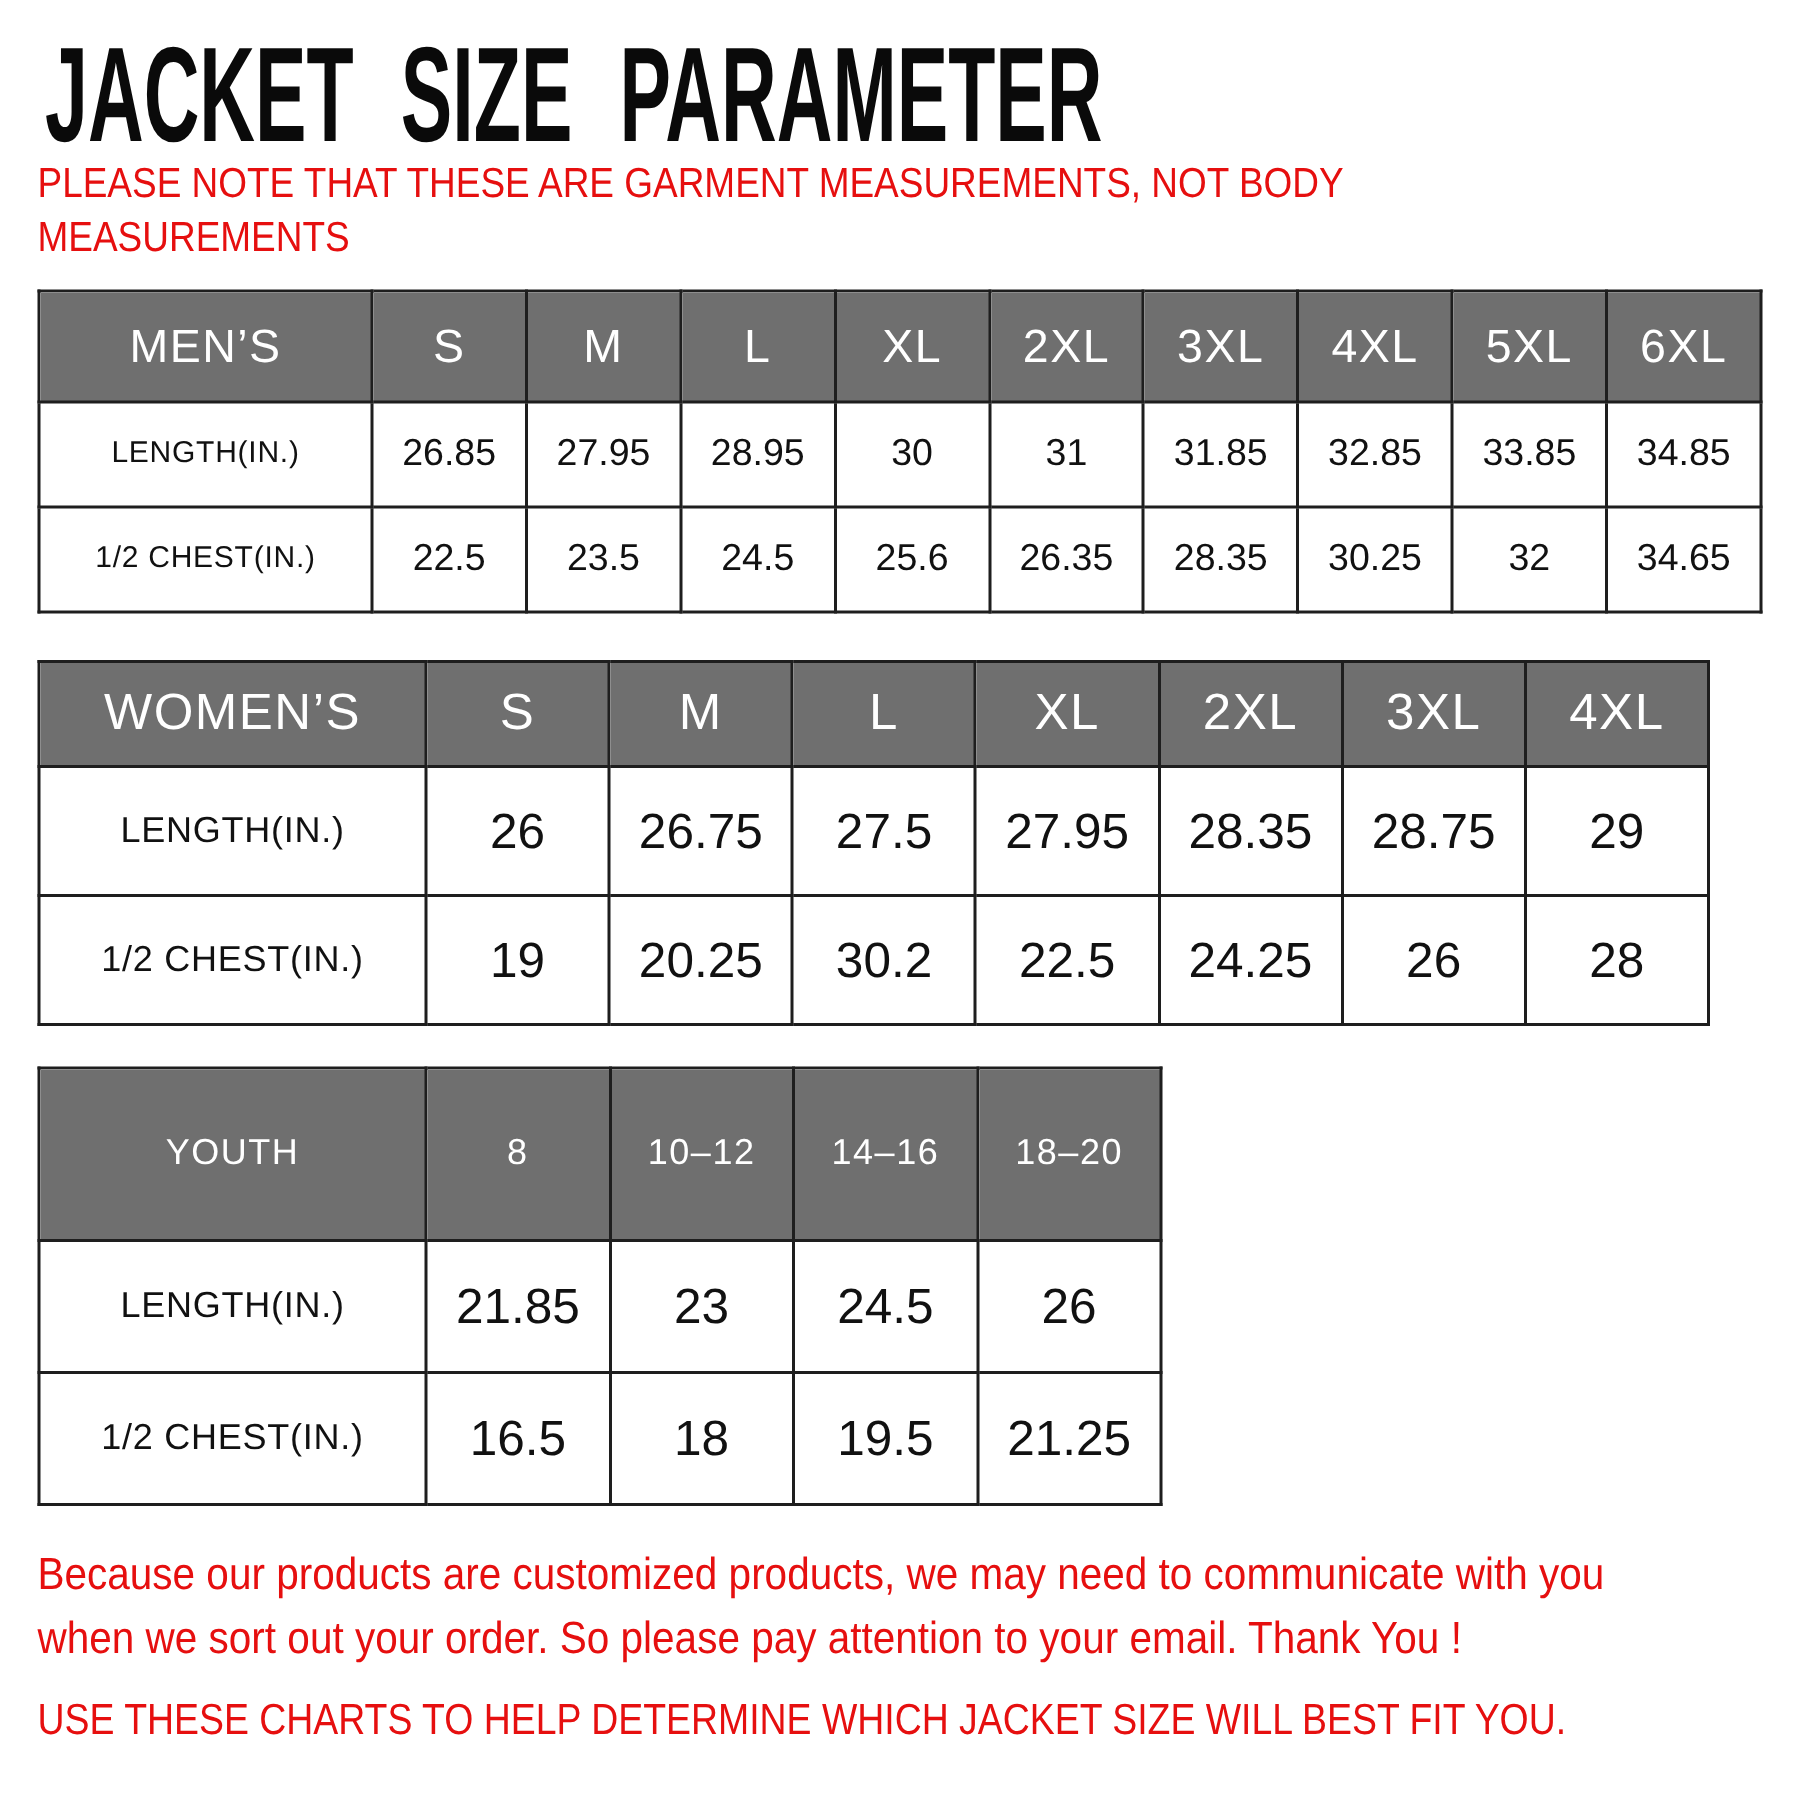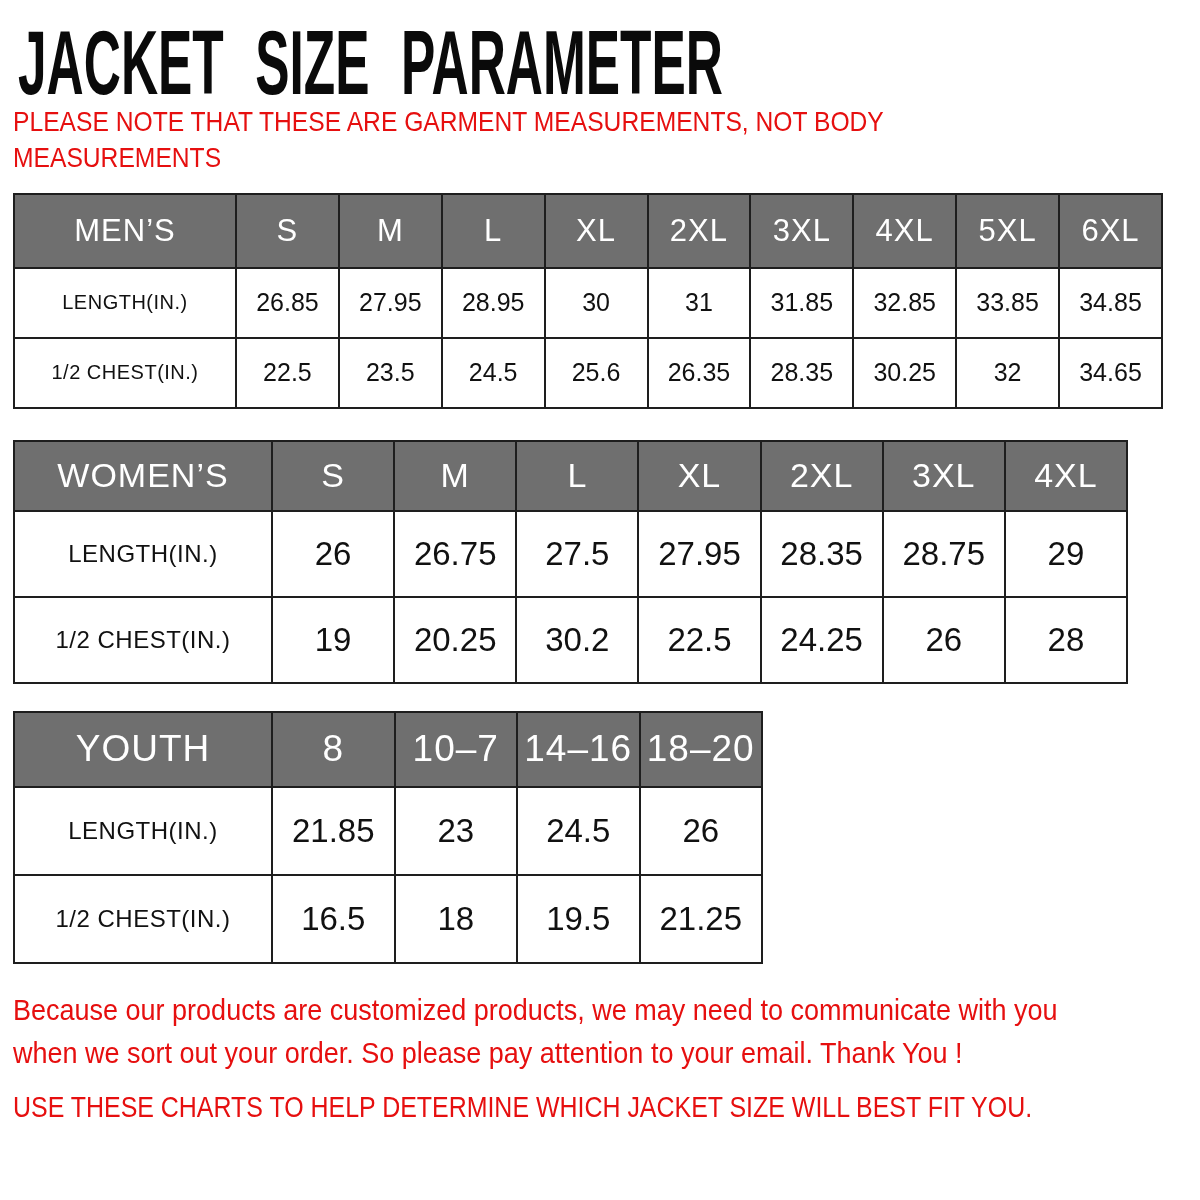"JACKET SIZE PARAMETER" .content { padding: 28px 0 0 13px -> 28px 0 0 25px }
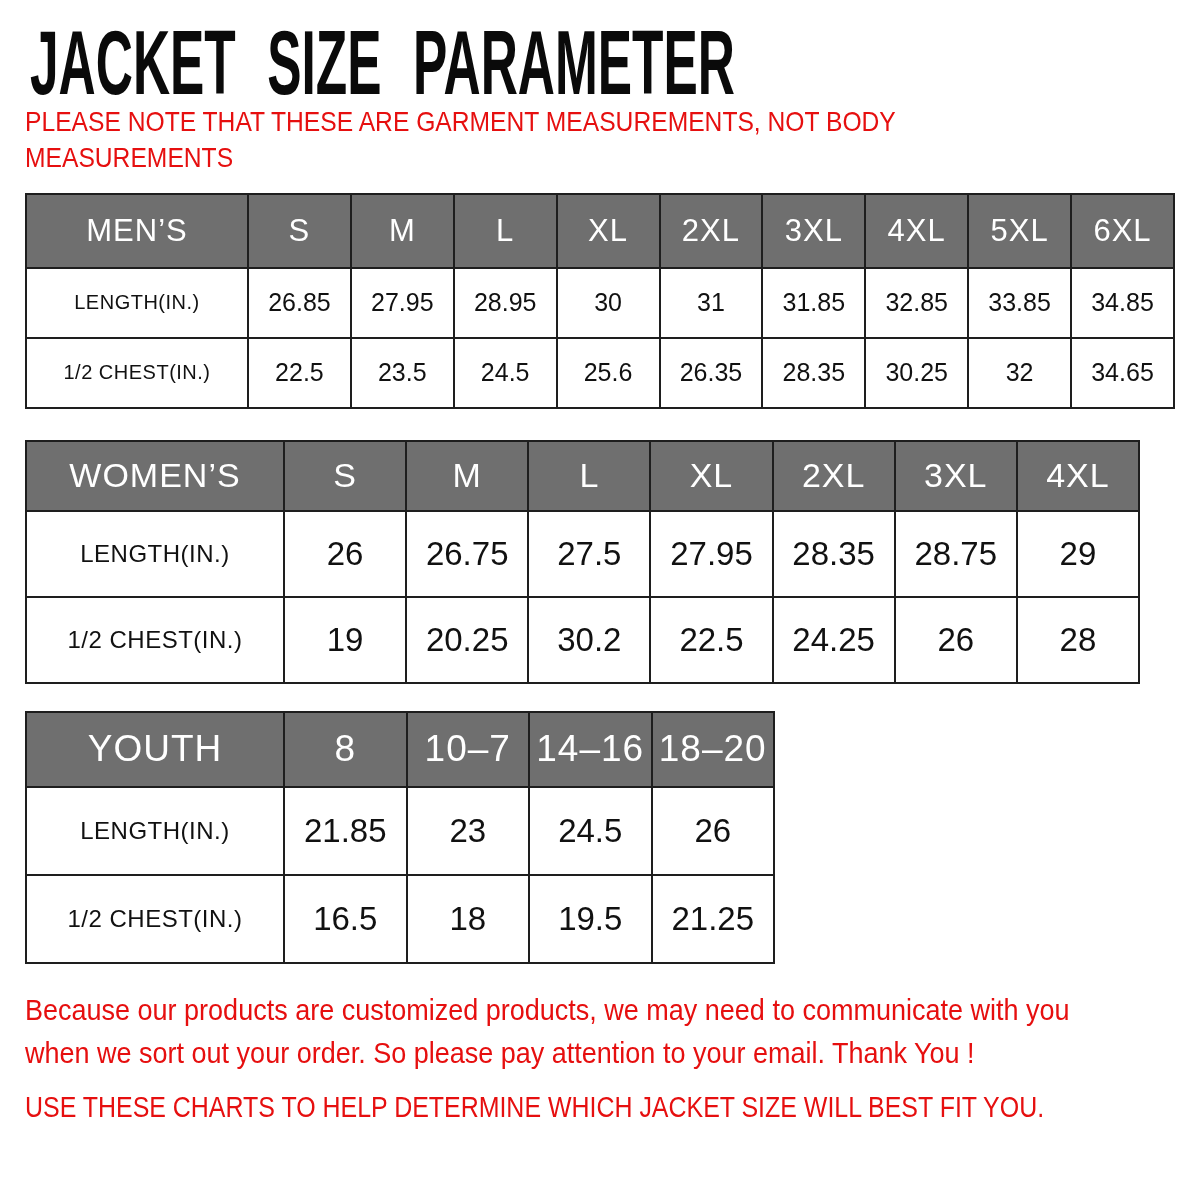"YOUTH" .youth-table thead th { font-size: 37px -> 24px; height: 75px -> 115px }
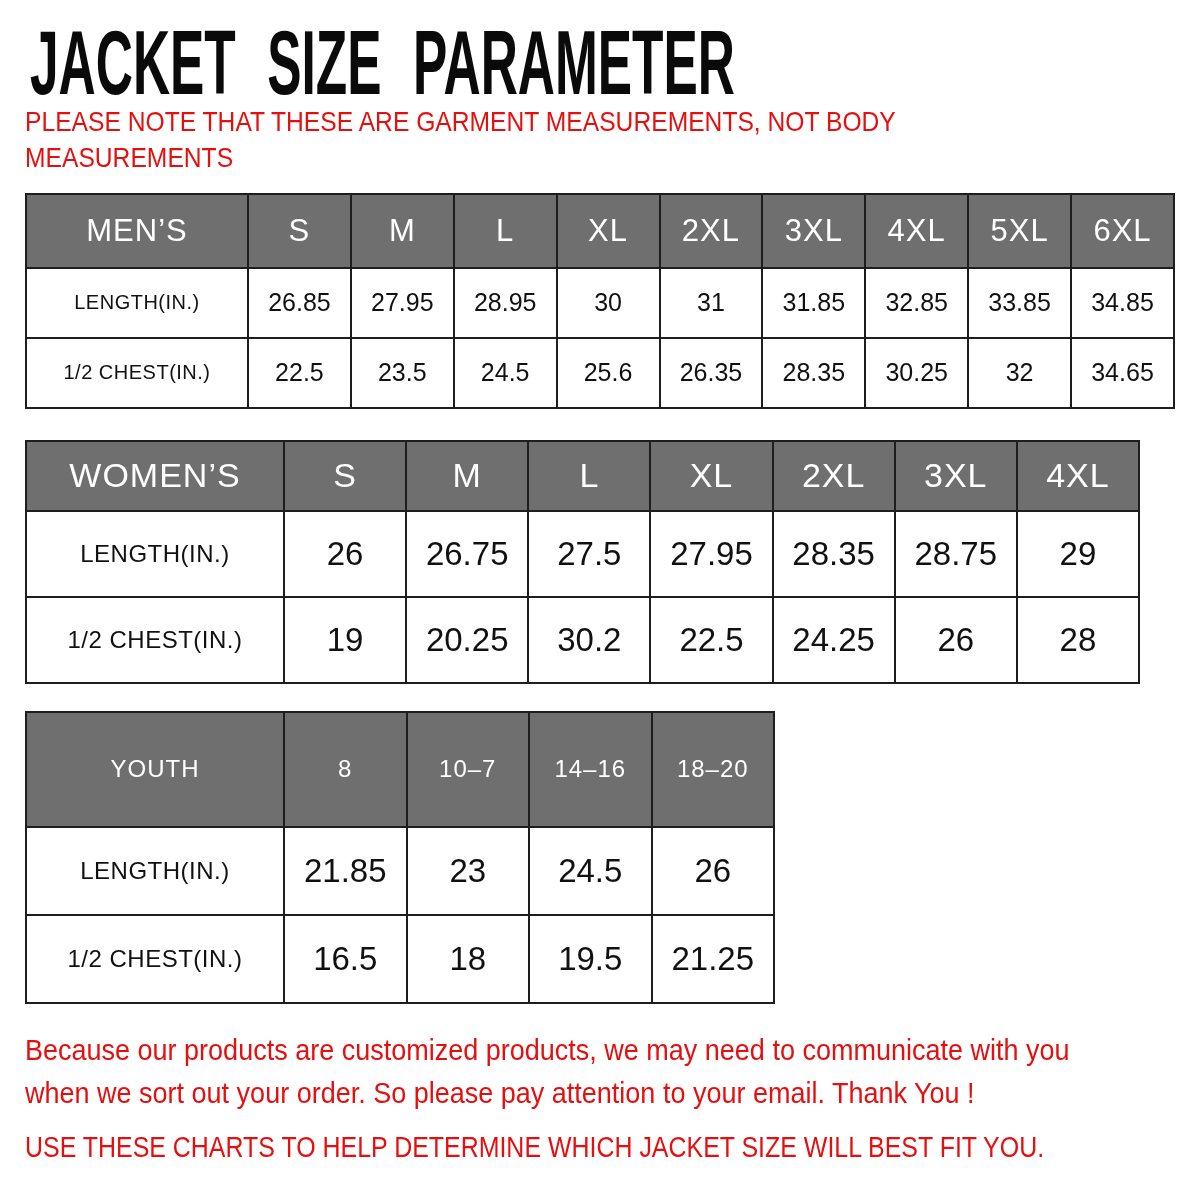"10–7" th { text: 7 -> 12 }
